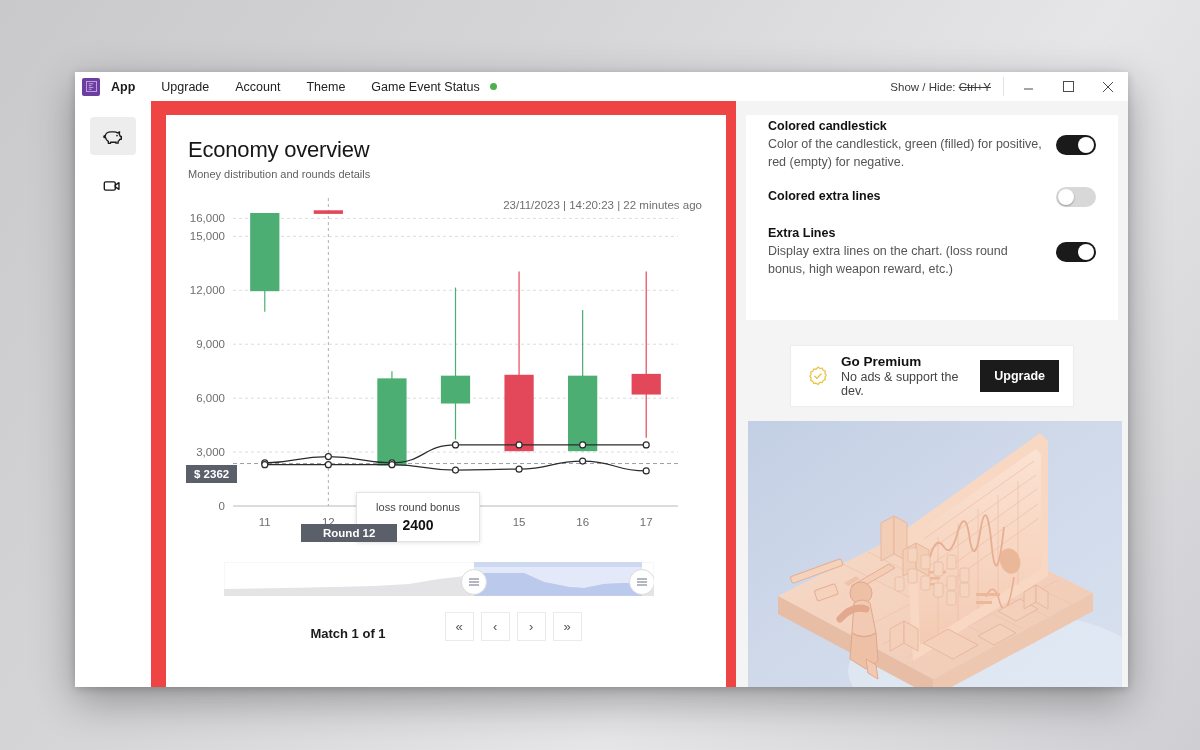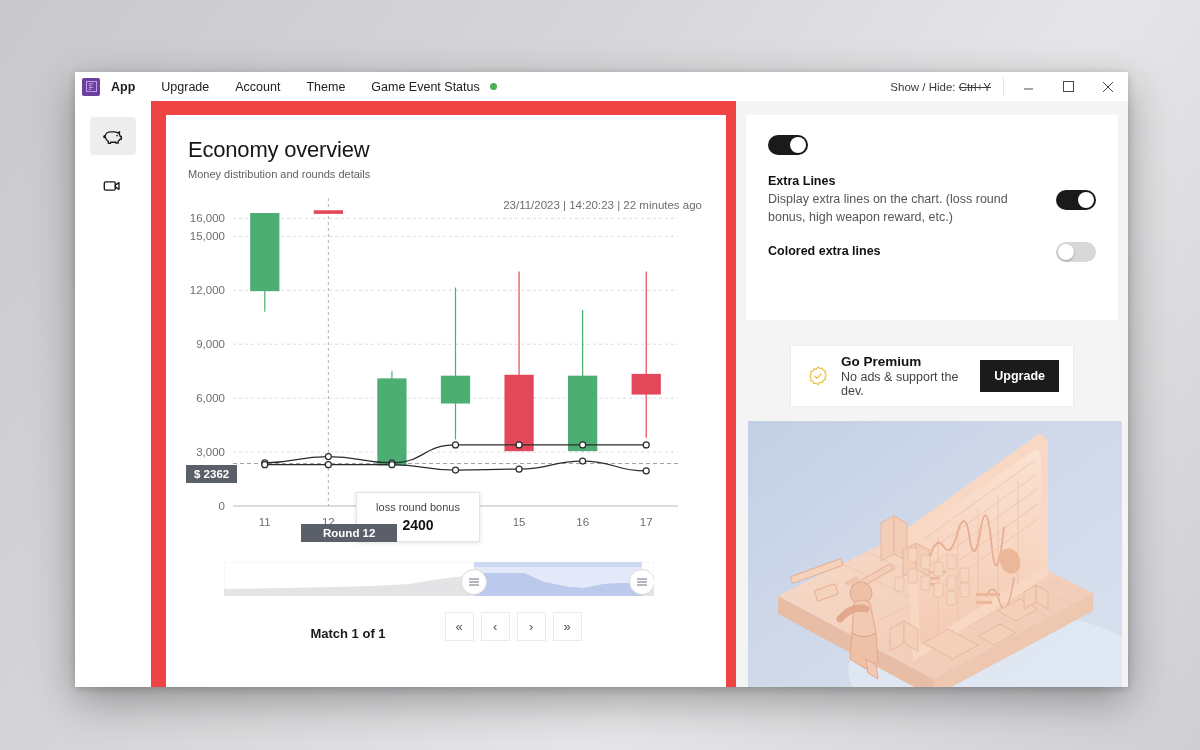"Colored candlestick" div.txt { html: none -> <div> <div>Colored candlestick</div> <div>Color of the candlestick, green (filled) for positive, red (empty) for negative.</div> </div> }
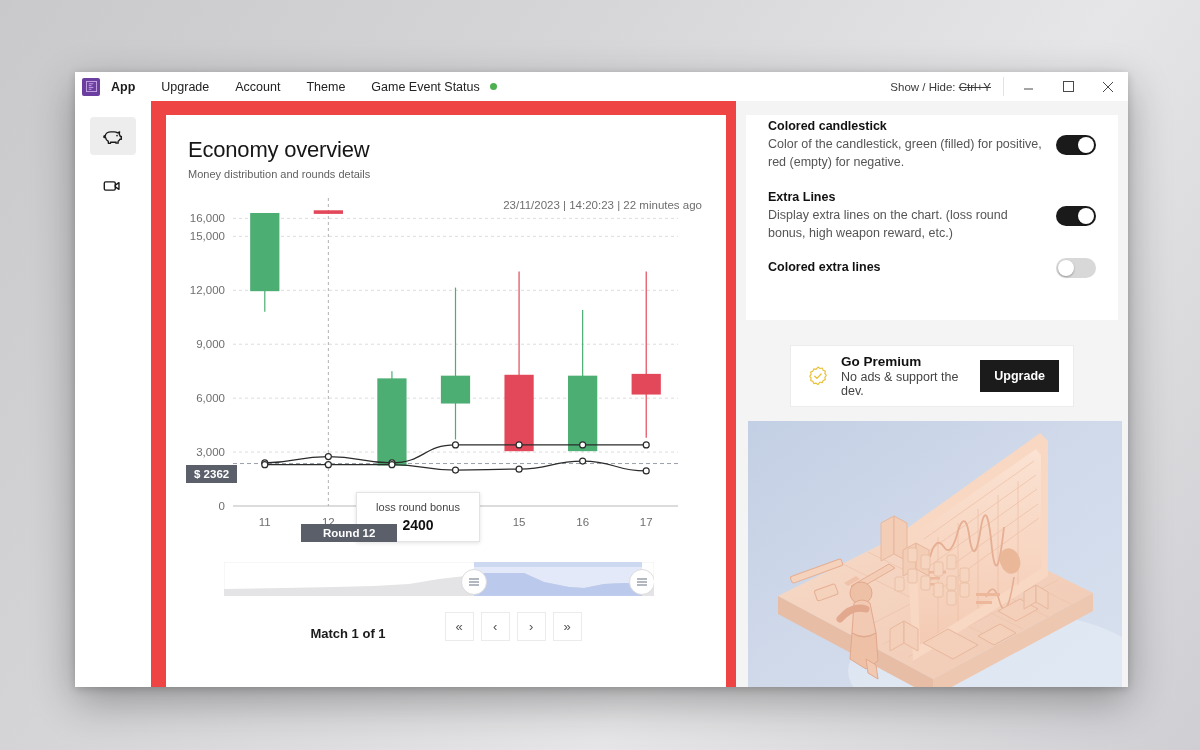"Extra Lines" div.setting { order: before "Colored extra lines" -> after "Colored extra lines" }
